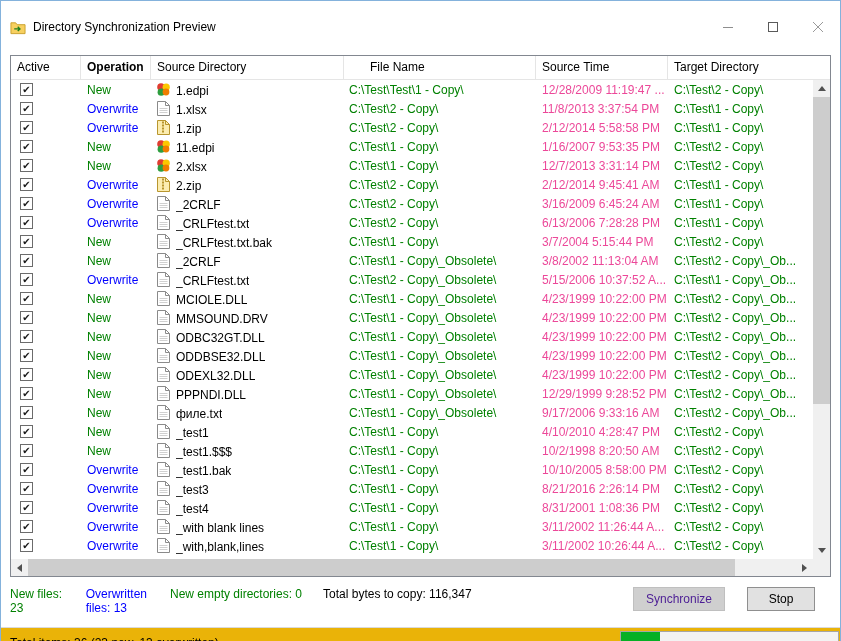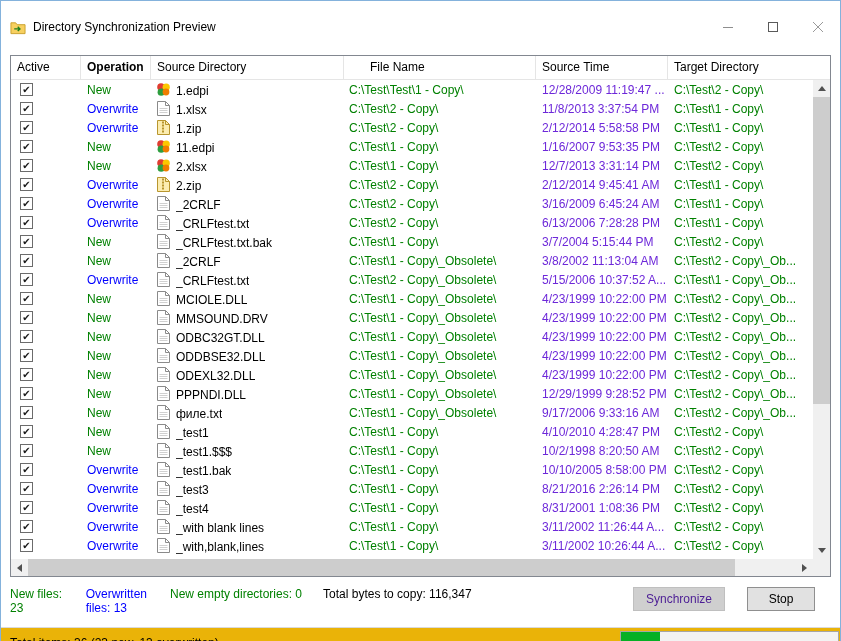"12/28/2009 11:19:47 ..." .c-time { color: #6d28d9 -> #ec4899 }
